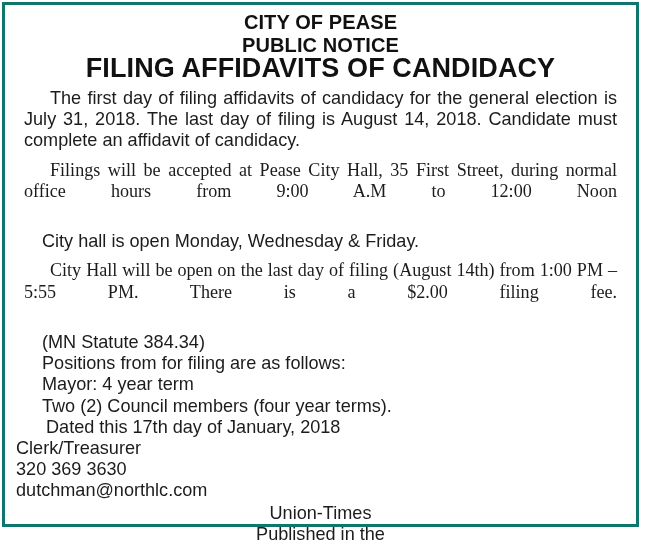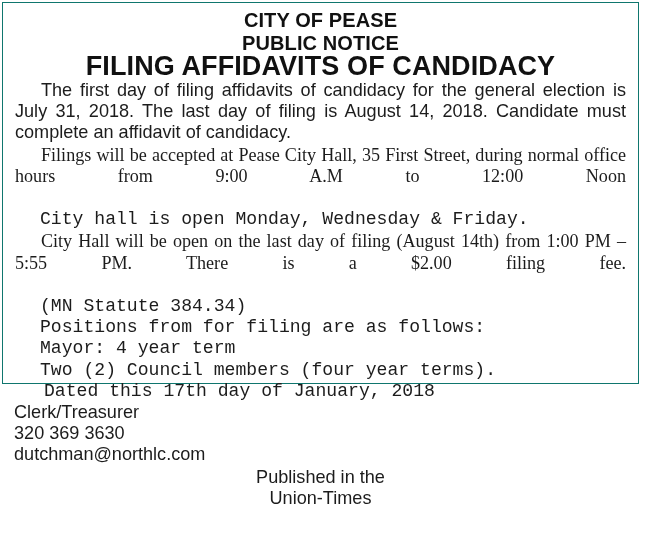"CITY OF PEASE" .notice-frame { border: 1px solid #0f766e -> 3px solid #0f766e; height: 382px -> 525px }
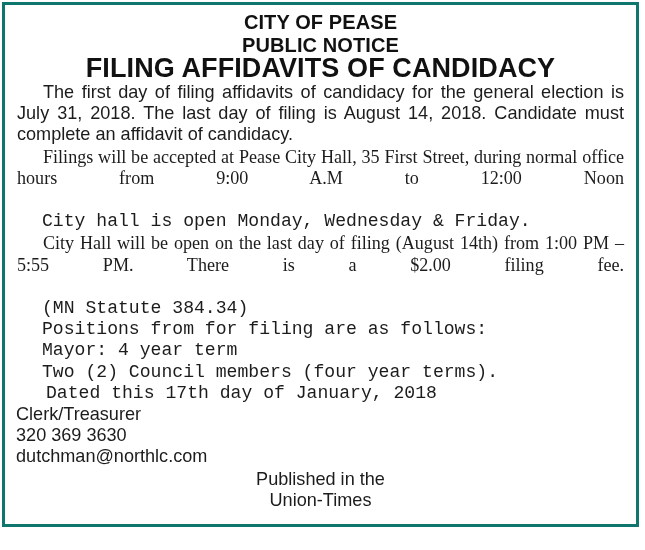"The first day of filing" p.para { margin: 1px -> 8px }
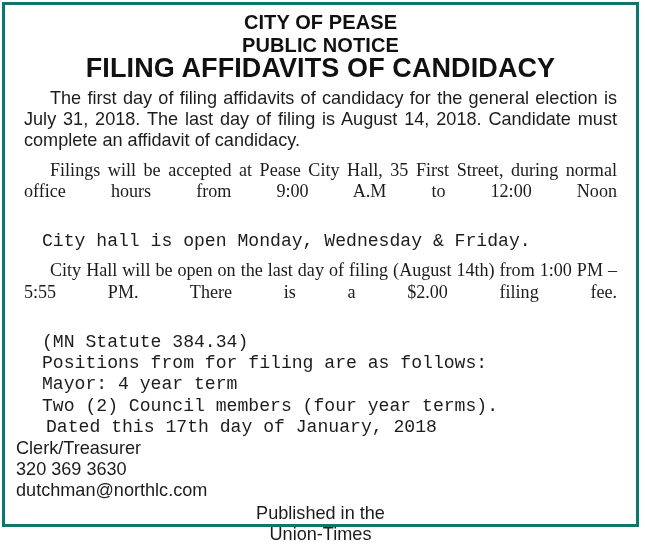"City hall is open Monday," .line-indent { font-family: Liberation Mono, monospace -> none }
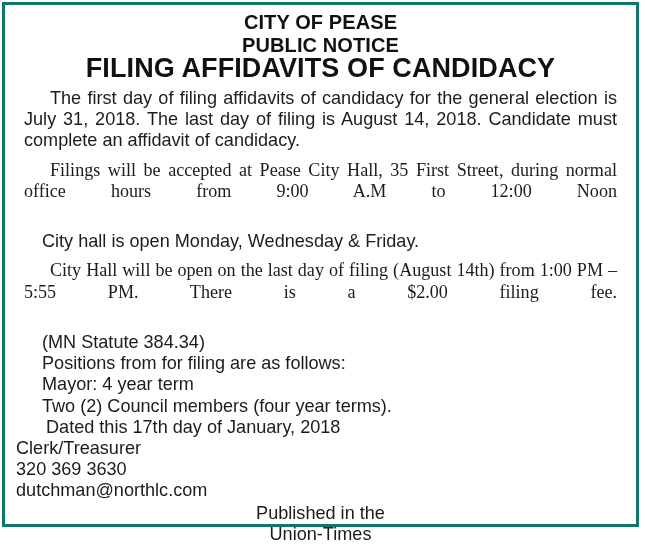"Published in the" p.footer-line { order: before "Union-Times" -> after "Union-Times" }
